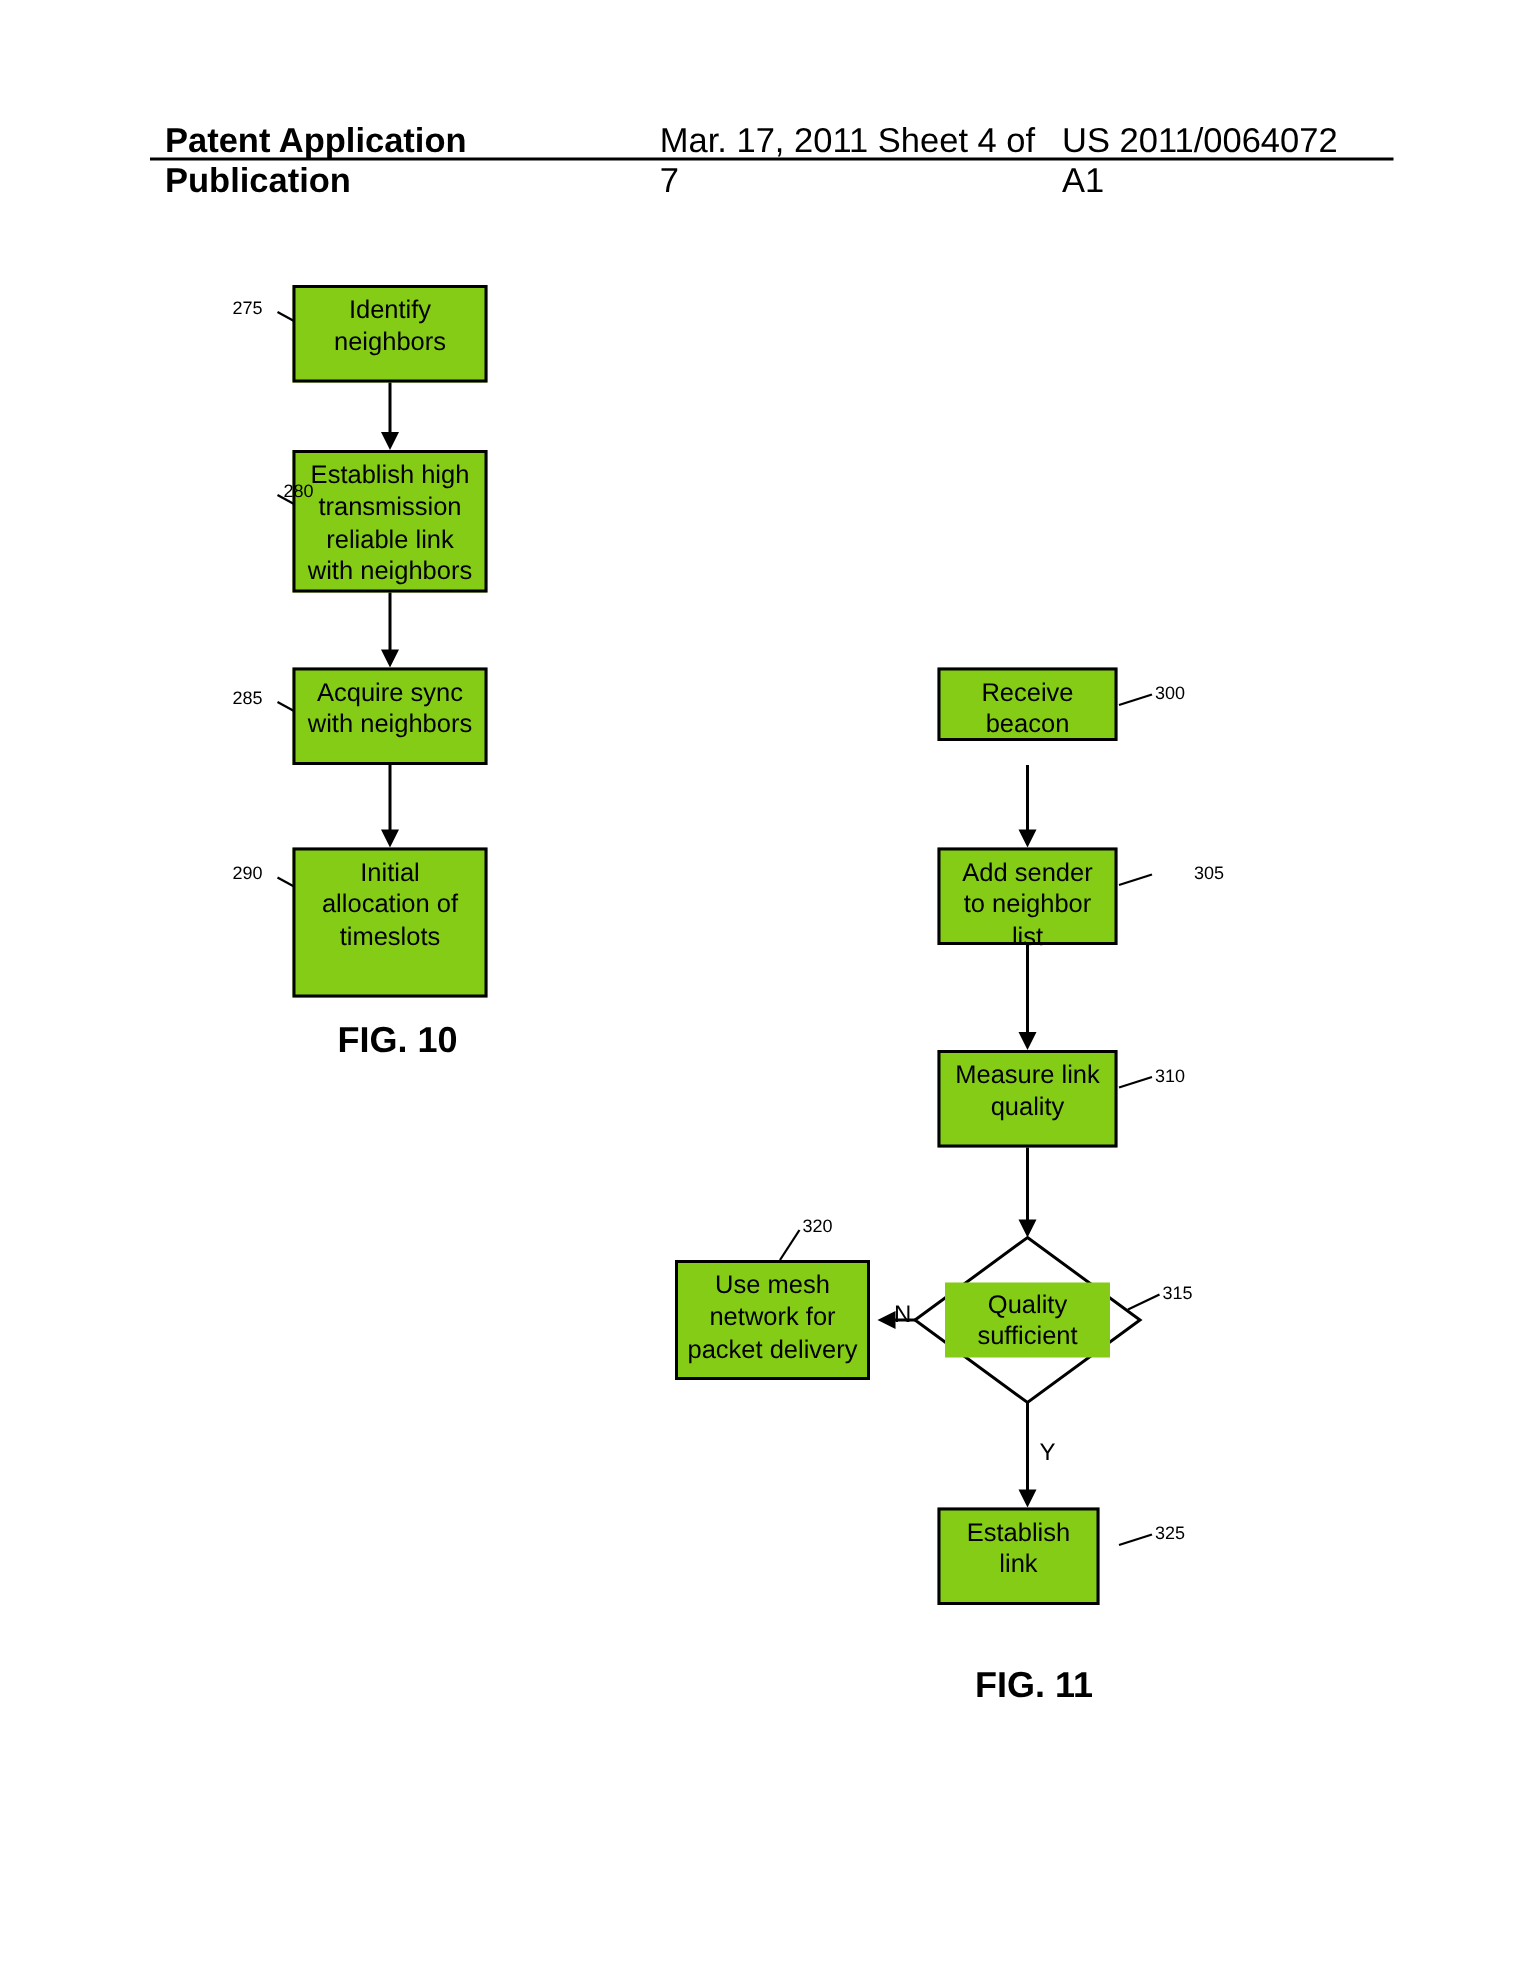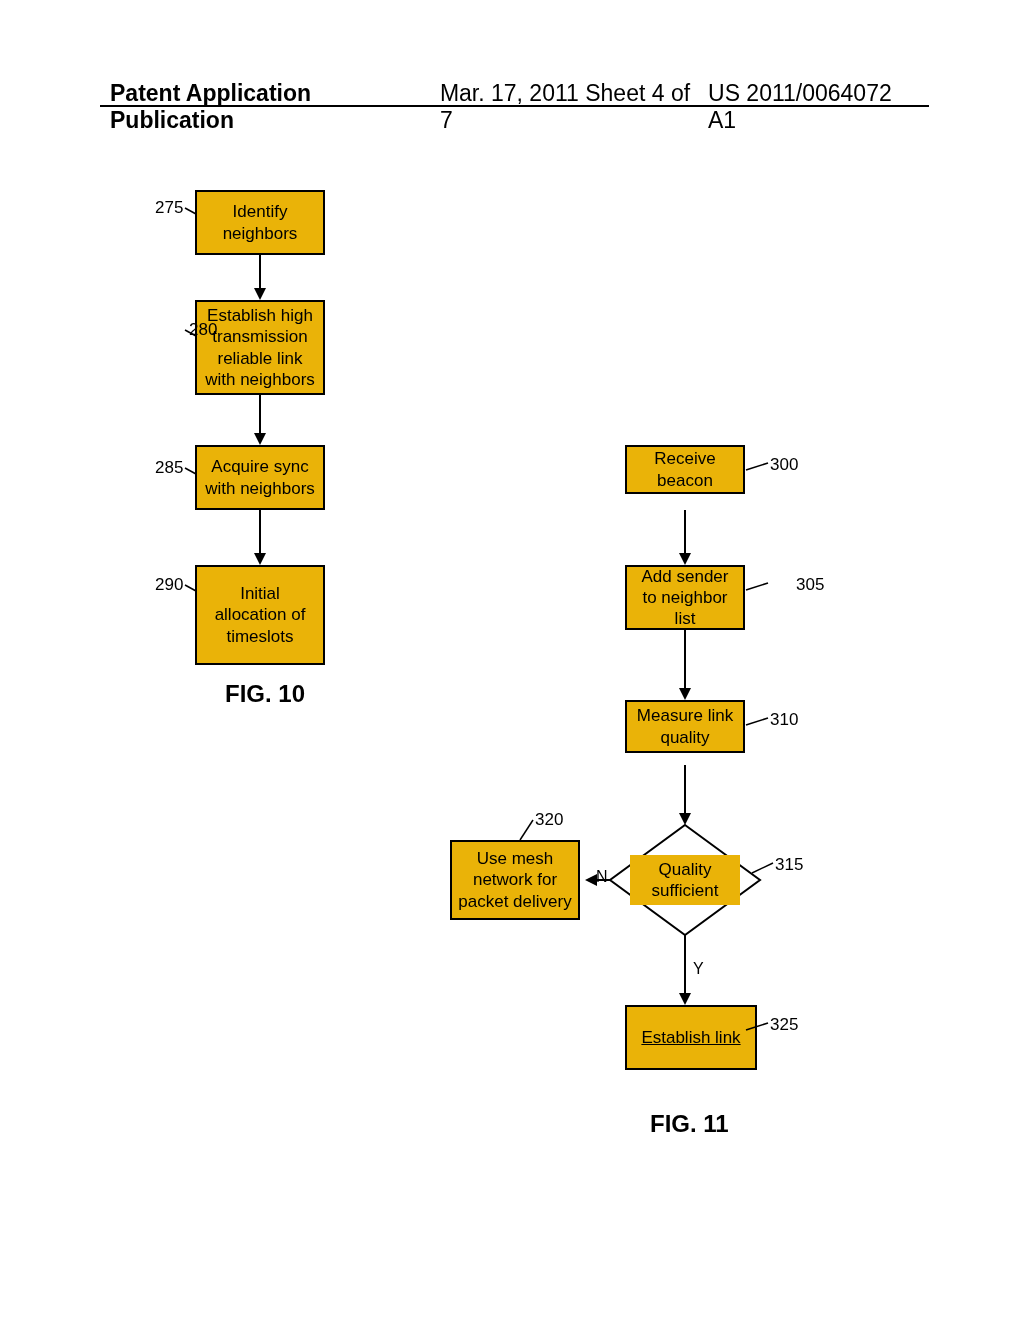"275" .label { font-size: 17px -> 12px }
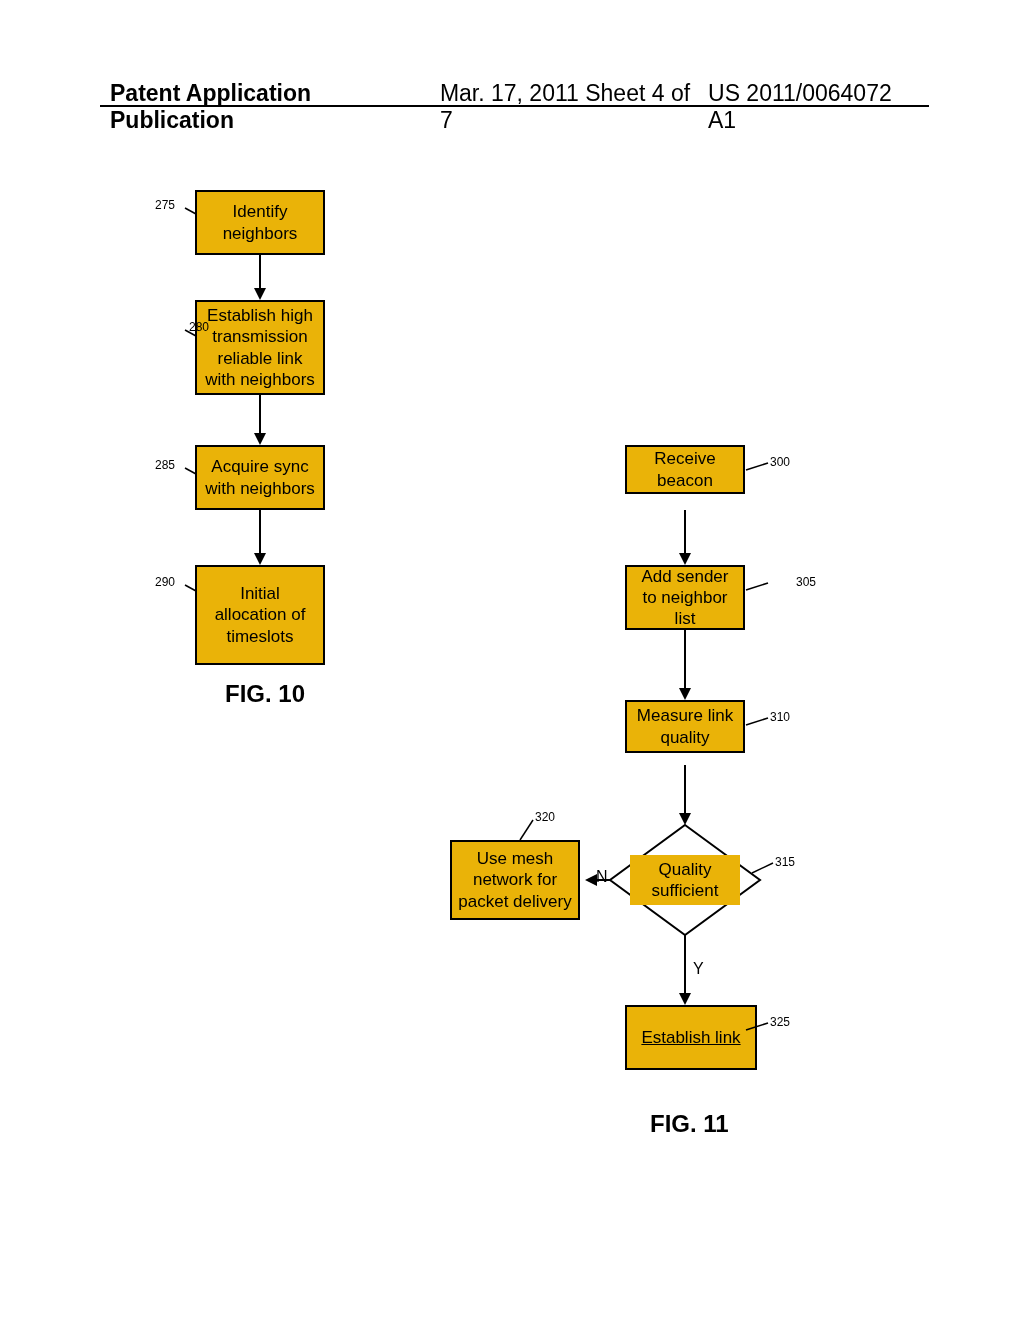"Identify neighbors" .box { align-items: center -> none; background: #eab308 -> #84cc16 }
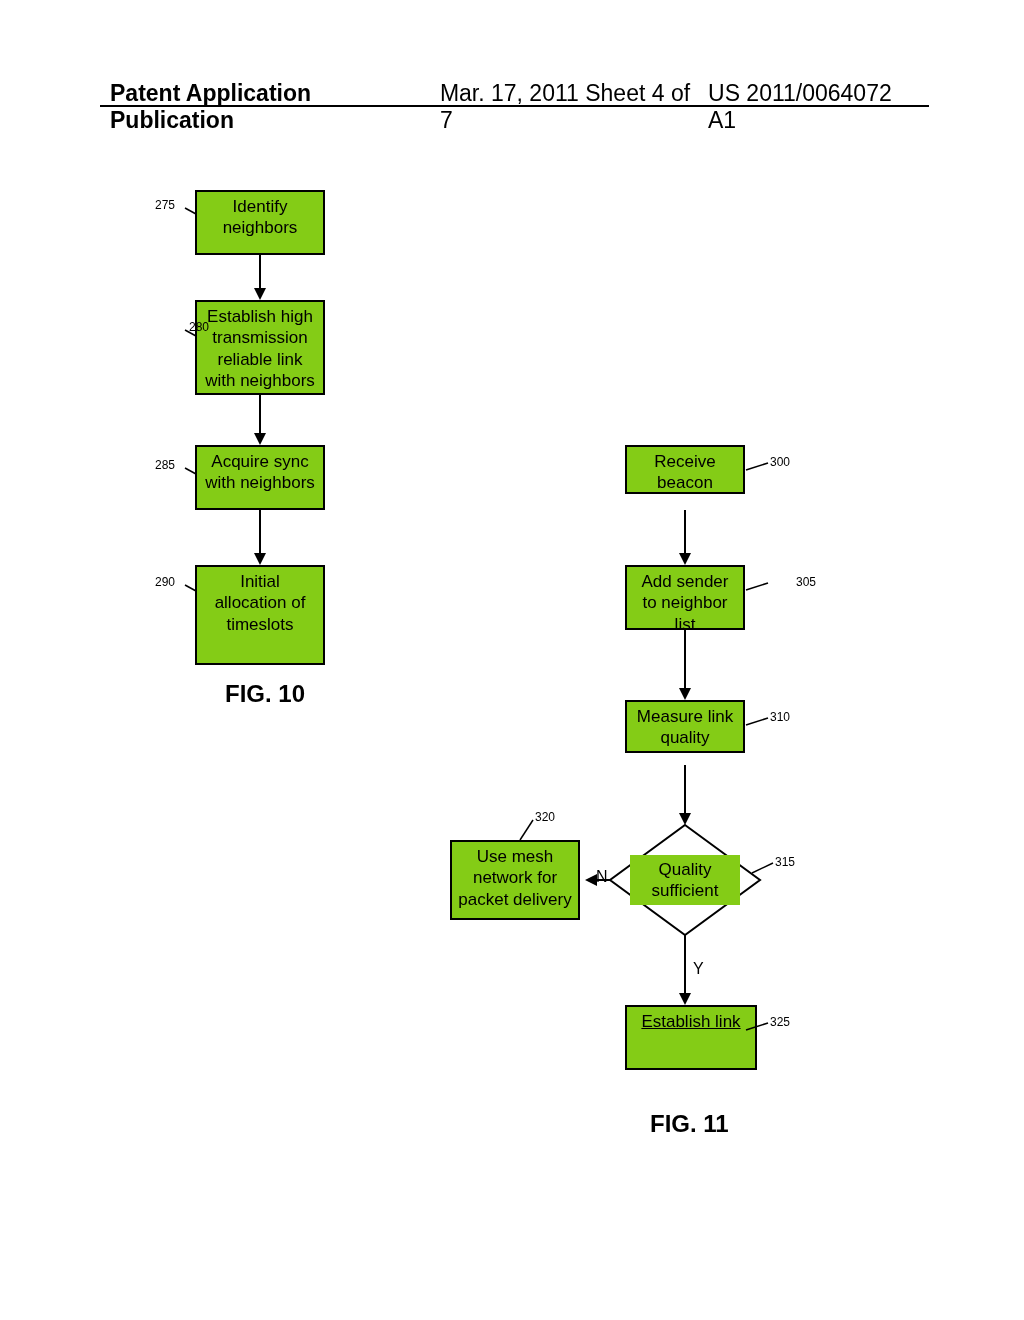"Measure link quality" div.box { height: 53px -> 65px }
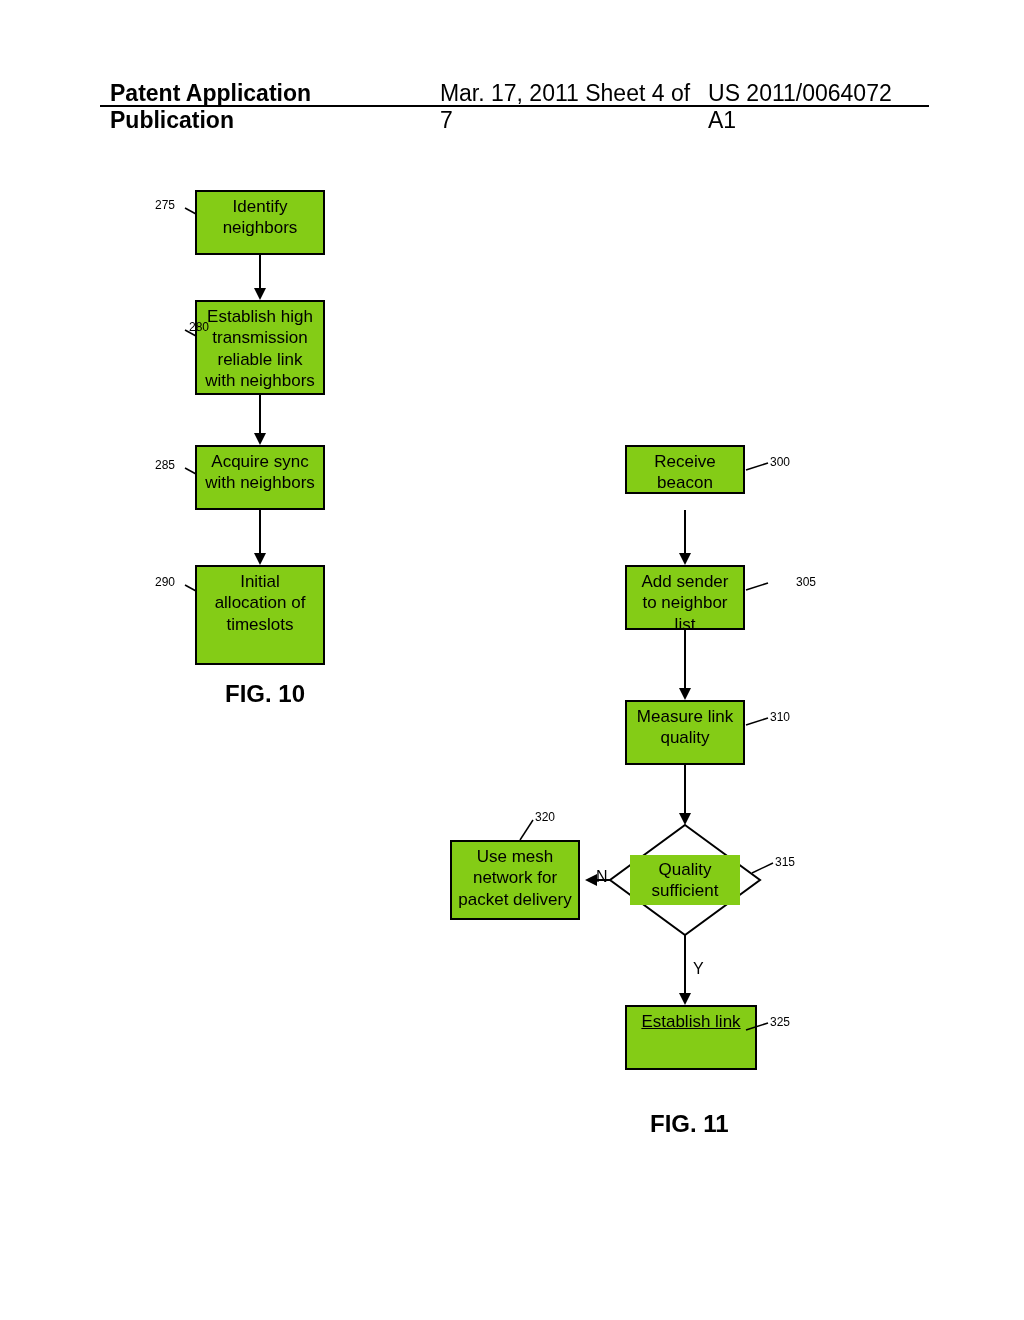"Establish link" div.box { text-decoration: underline -> none; width: 132px -> 108px }
